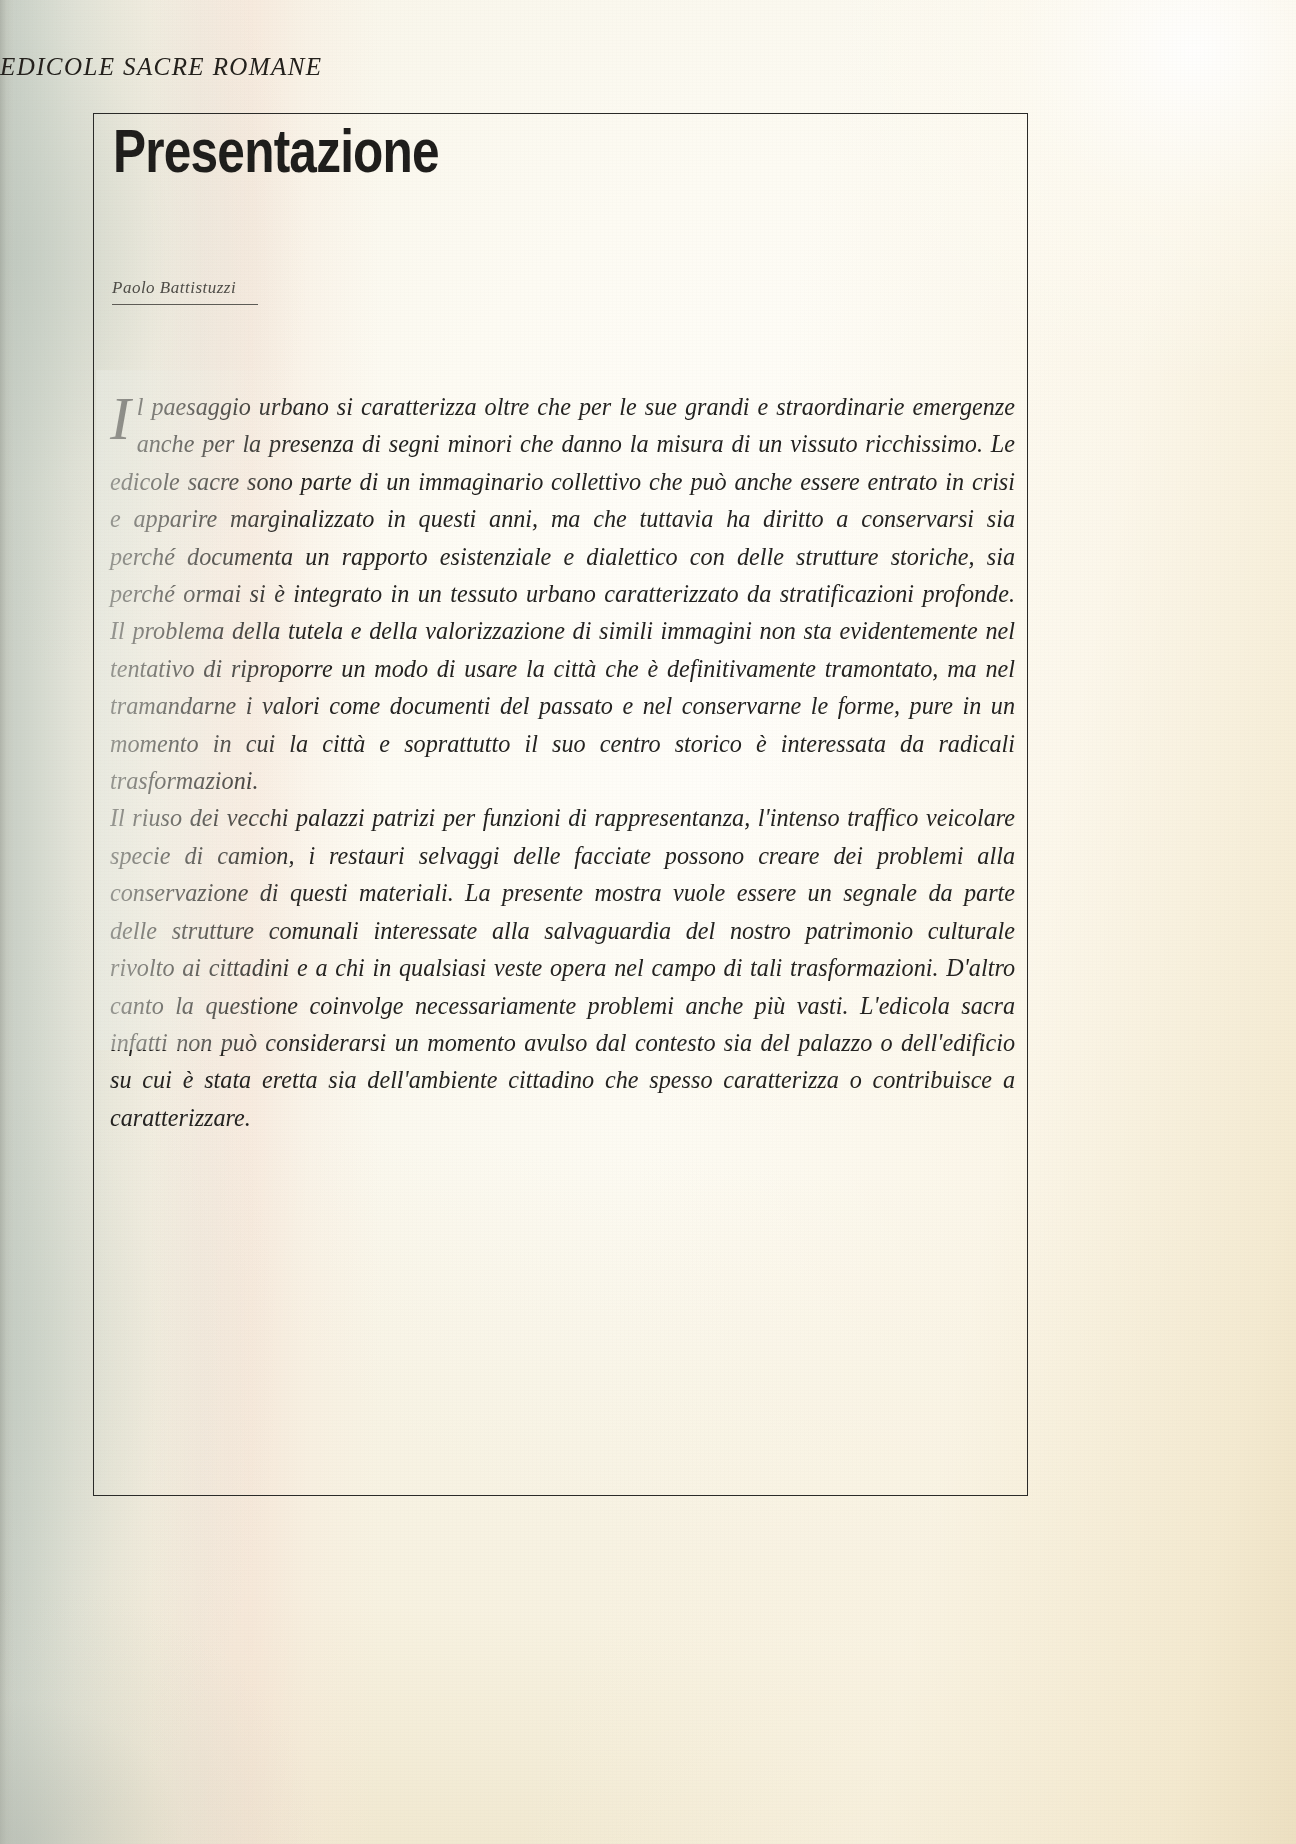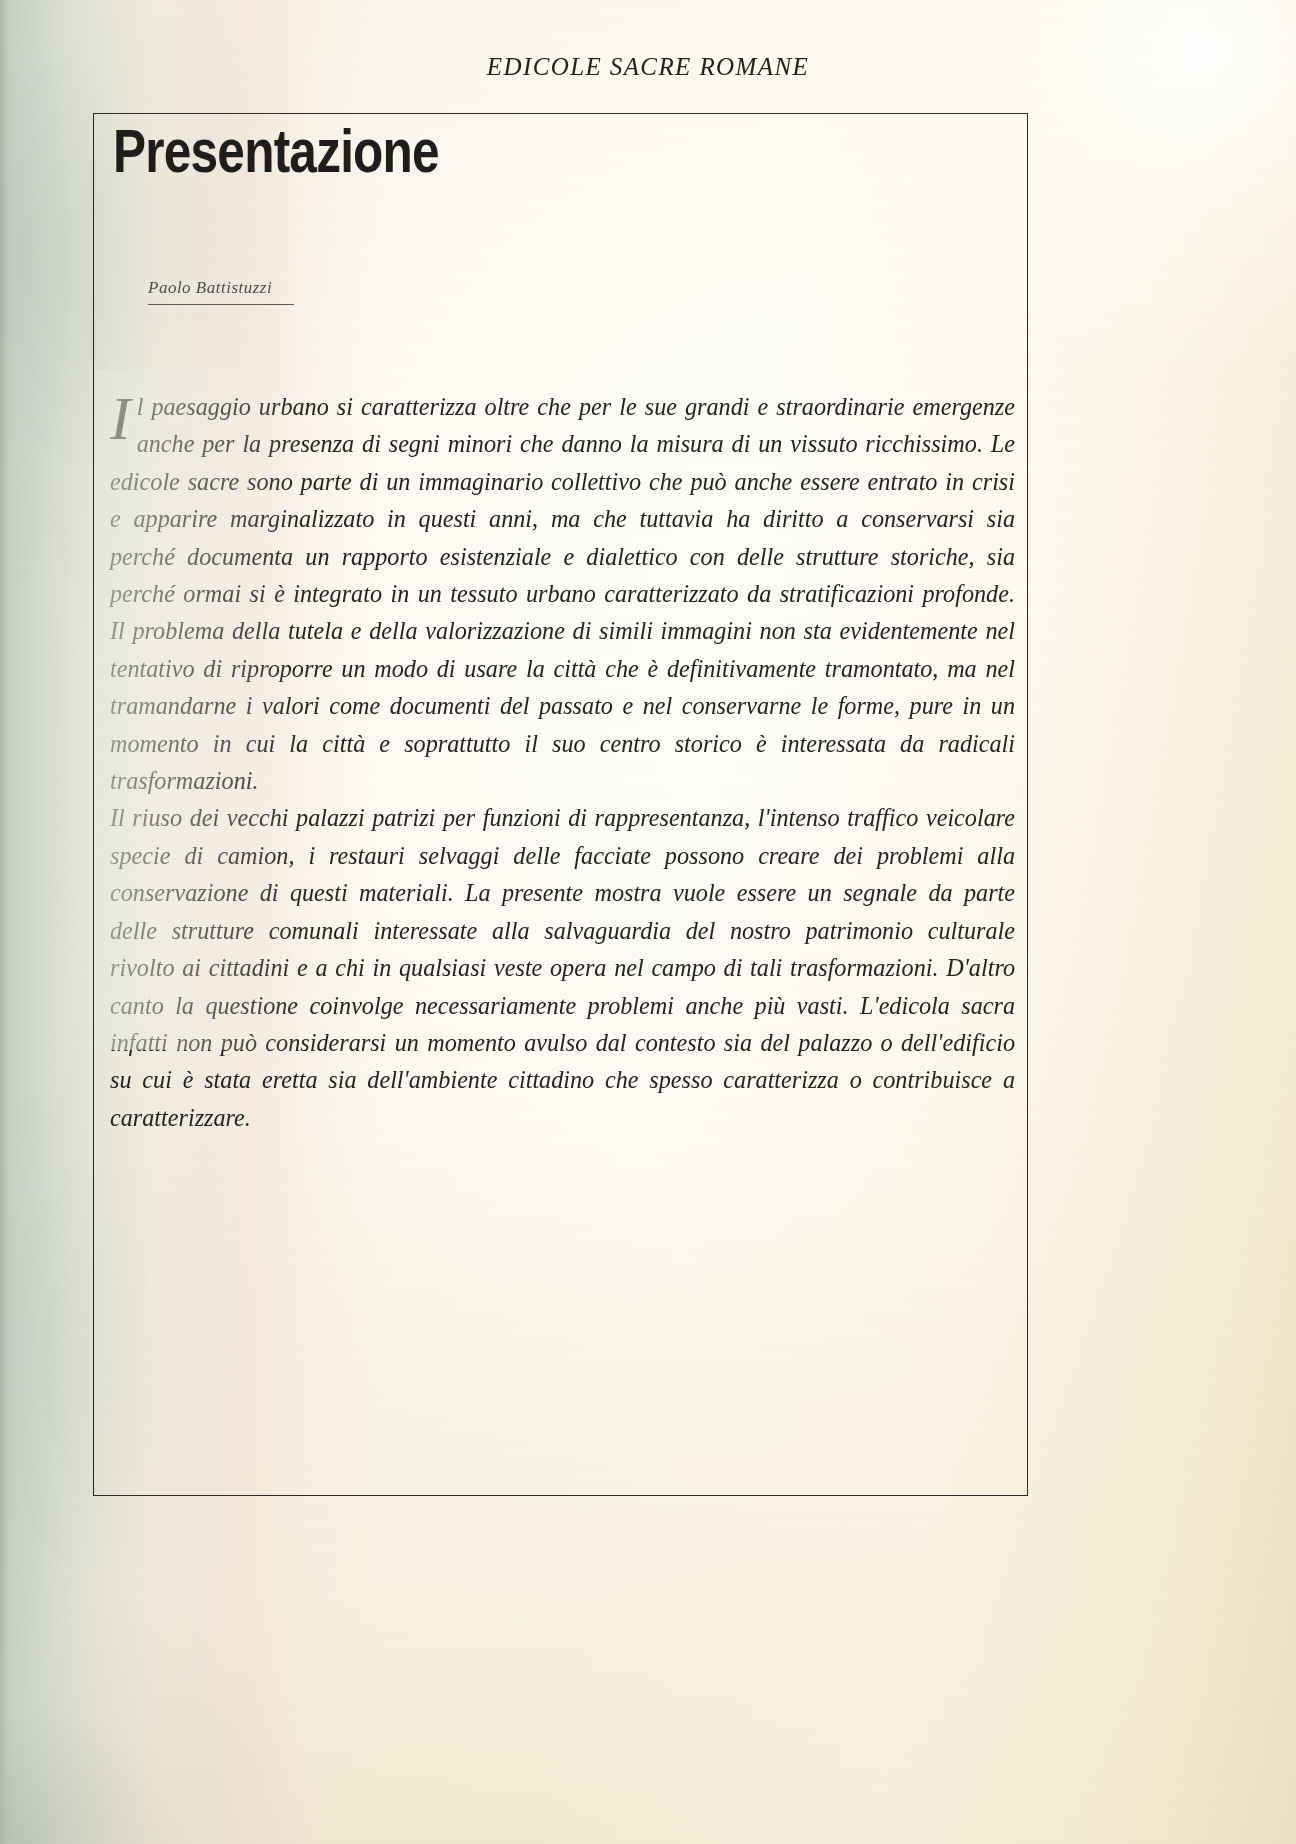"EDICOLE SACRE ROMANE" #running-head { text-align: center -> left }
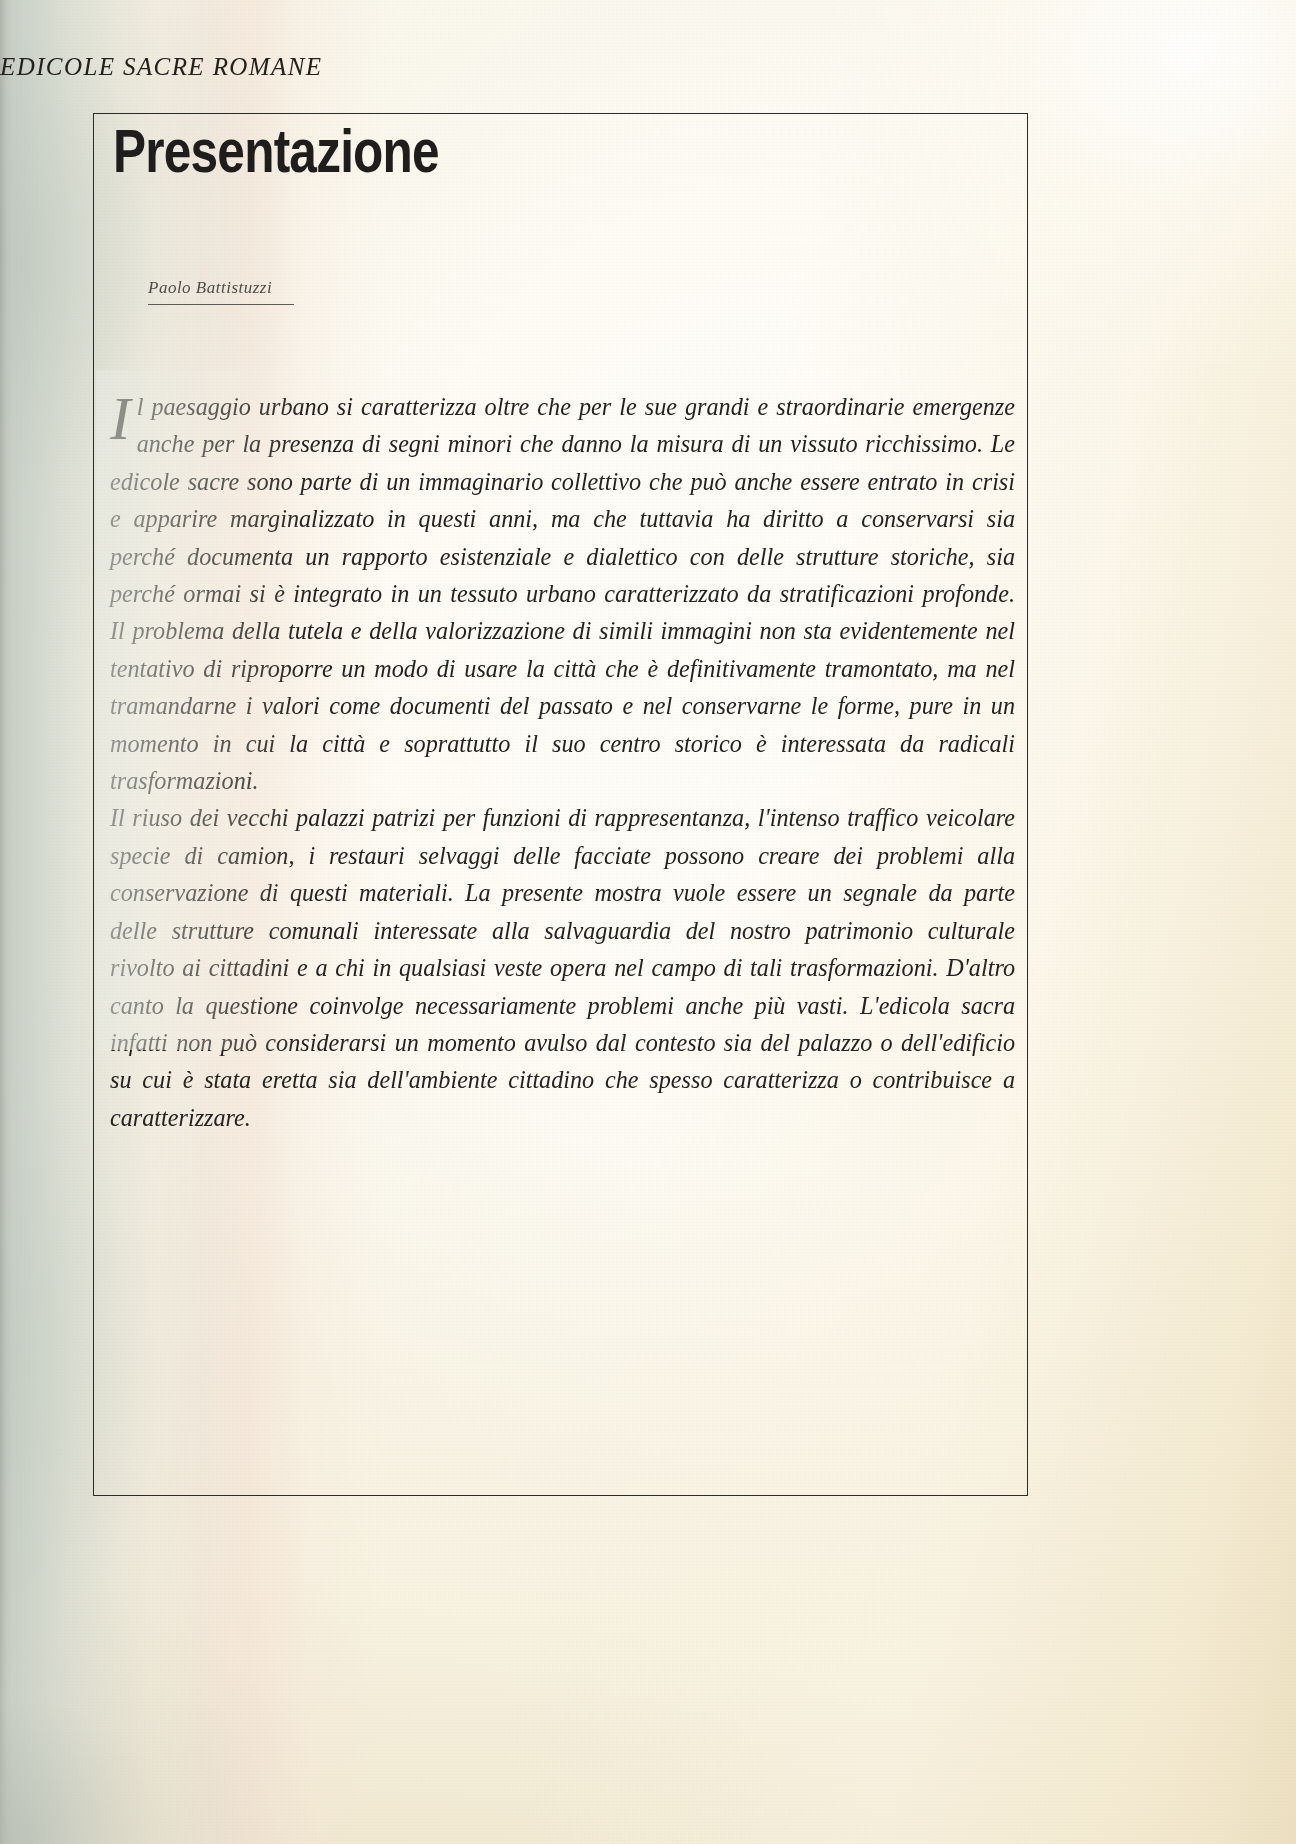"Paolo Battistuzzi" #byline-wrap { margin-left: 36px -> none }
